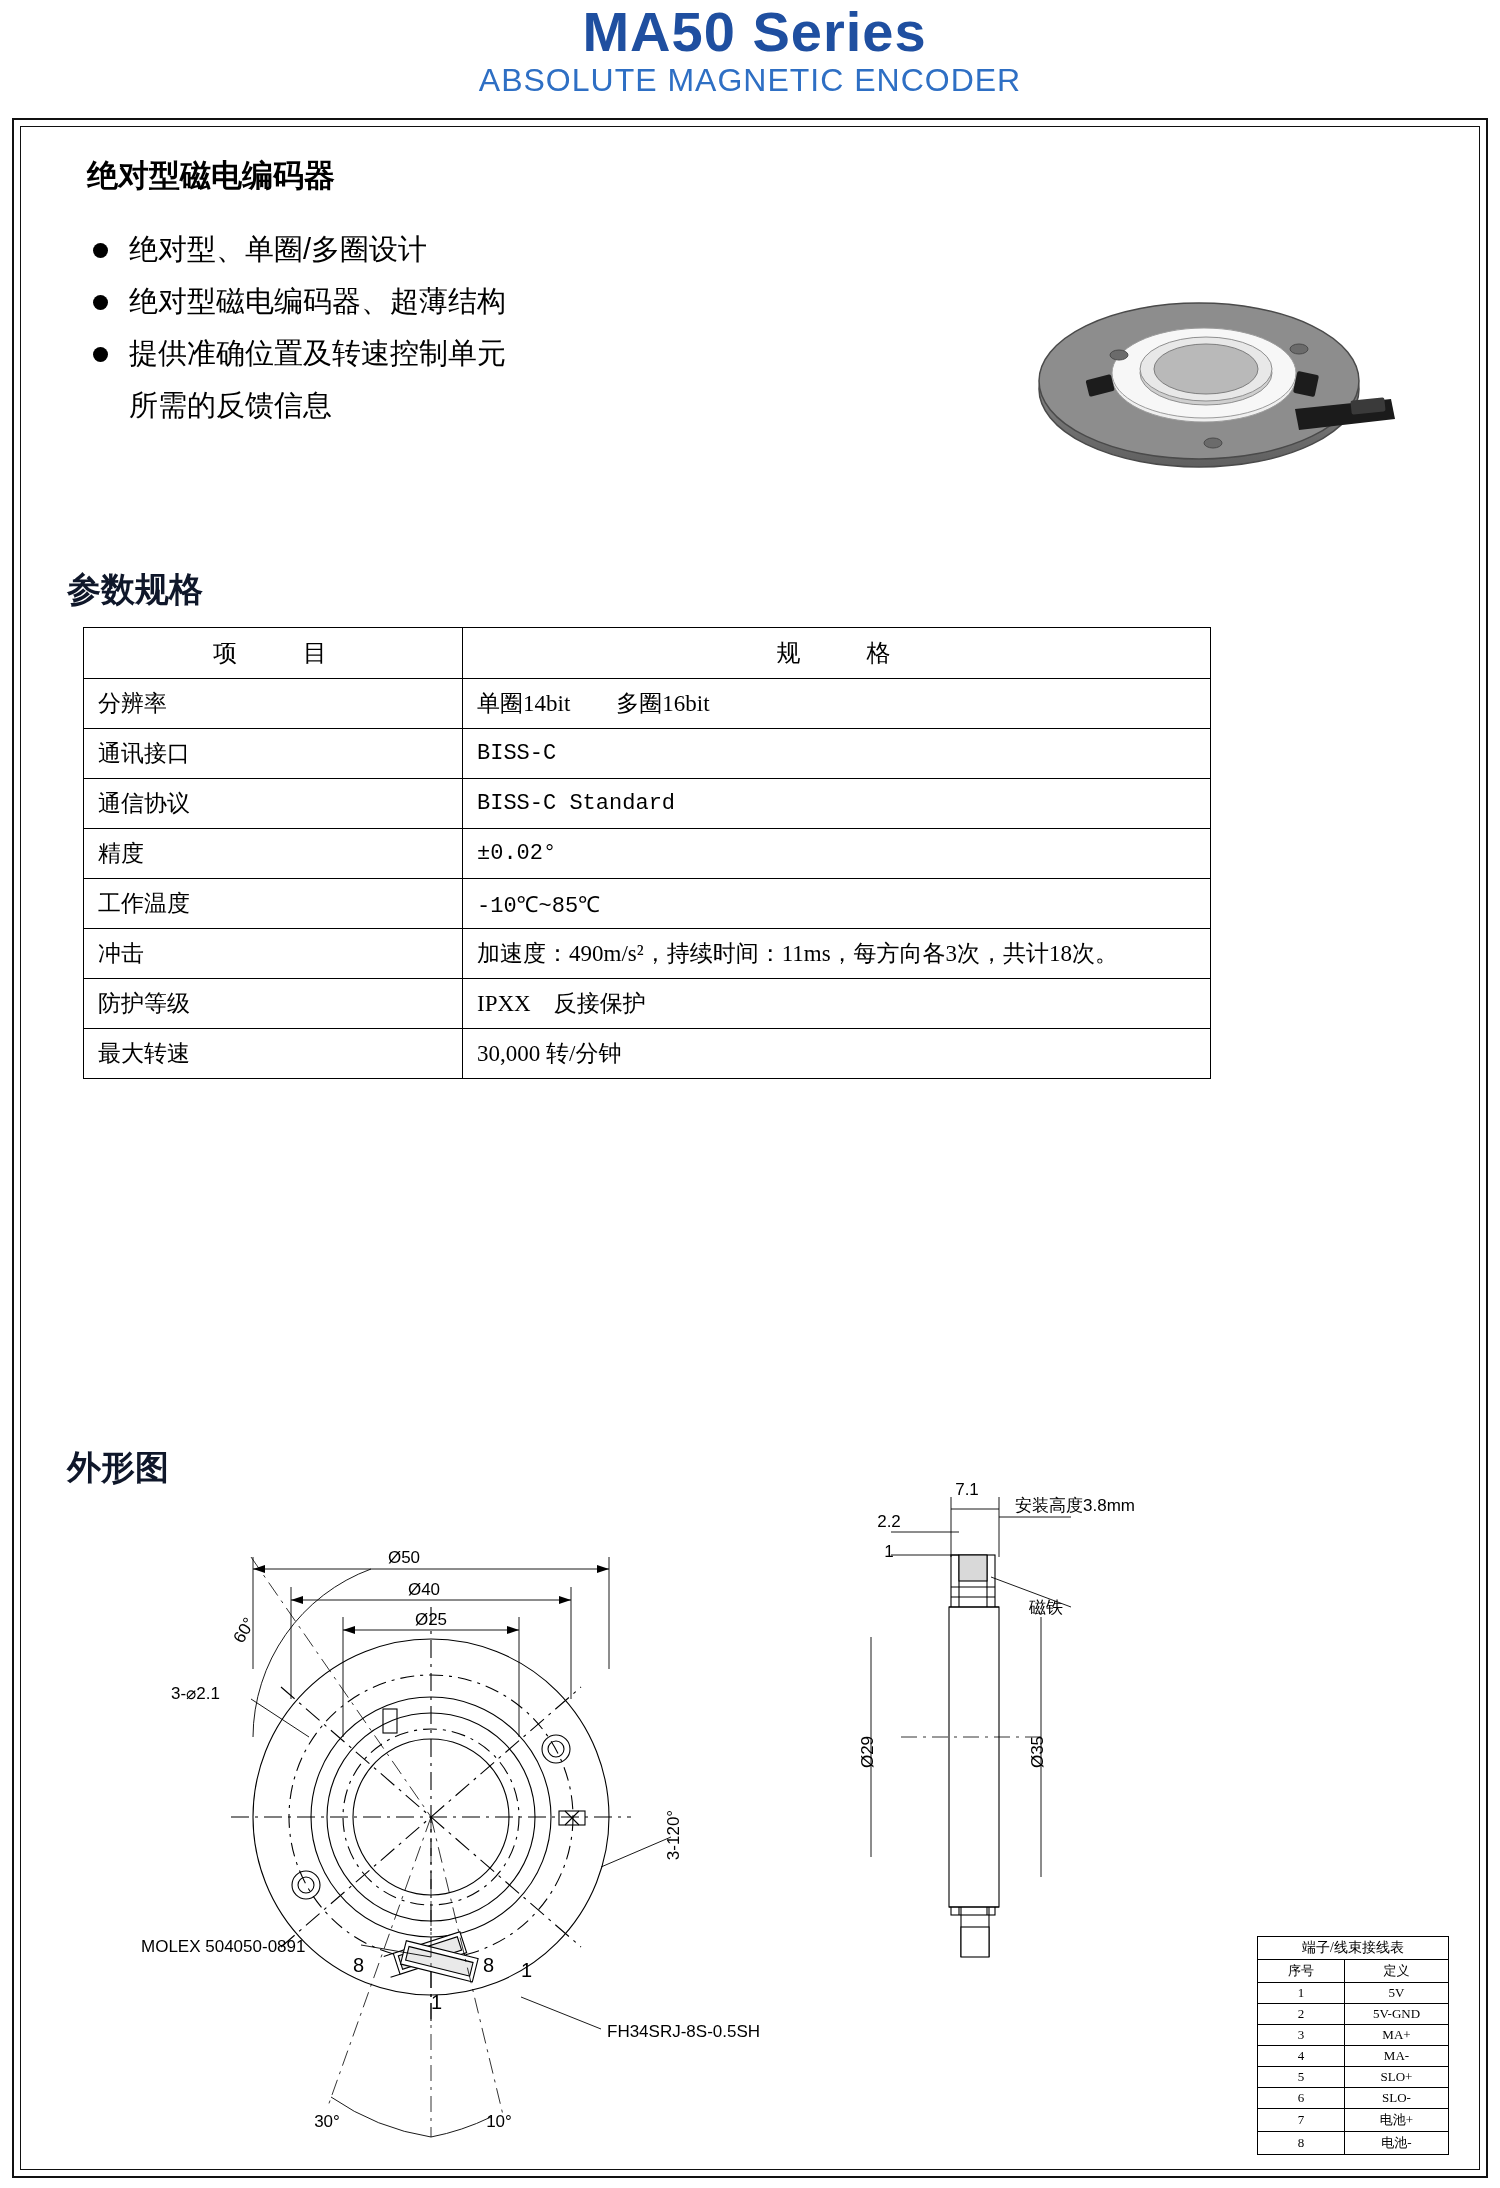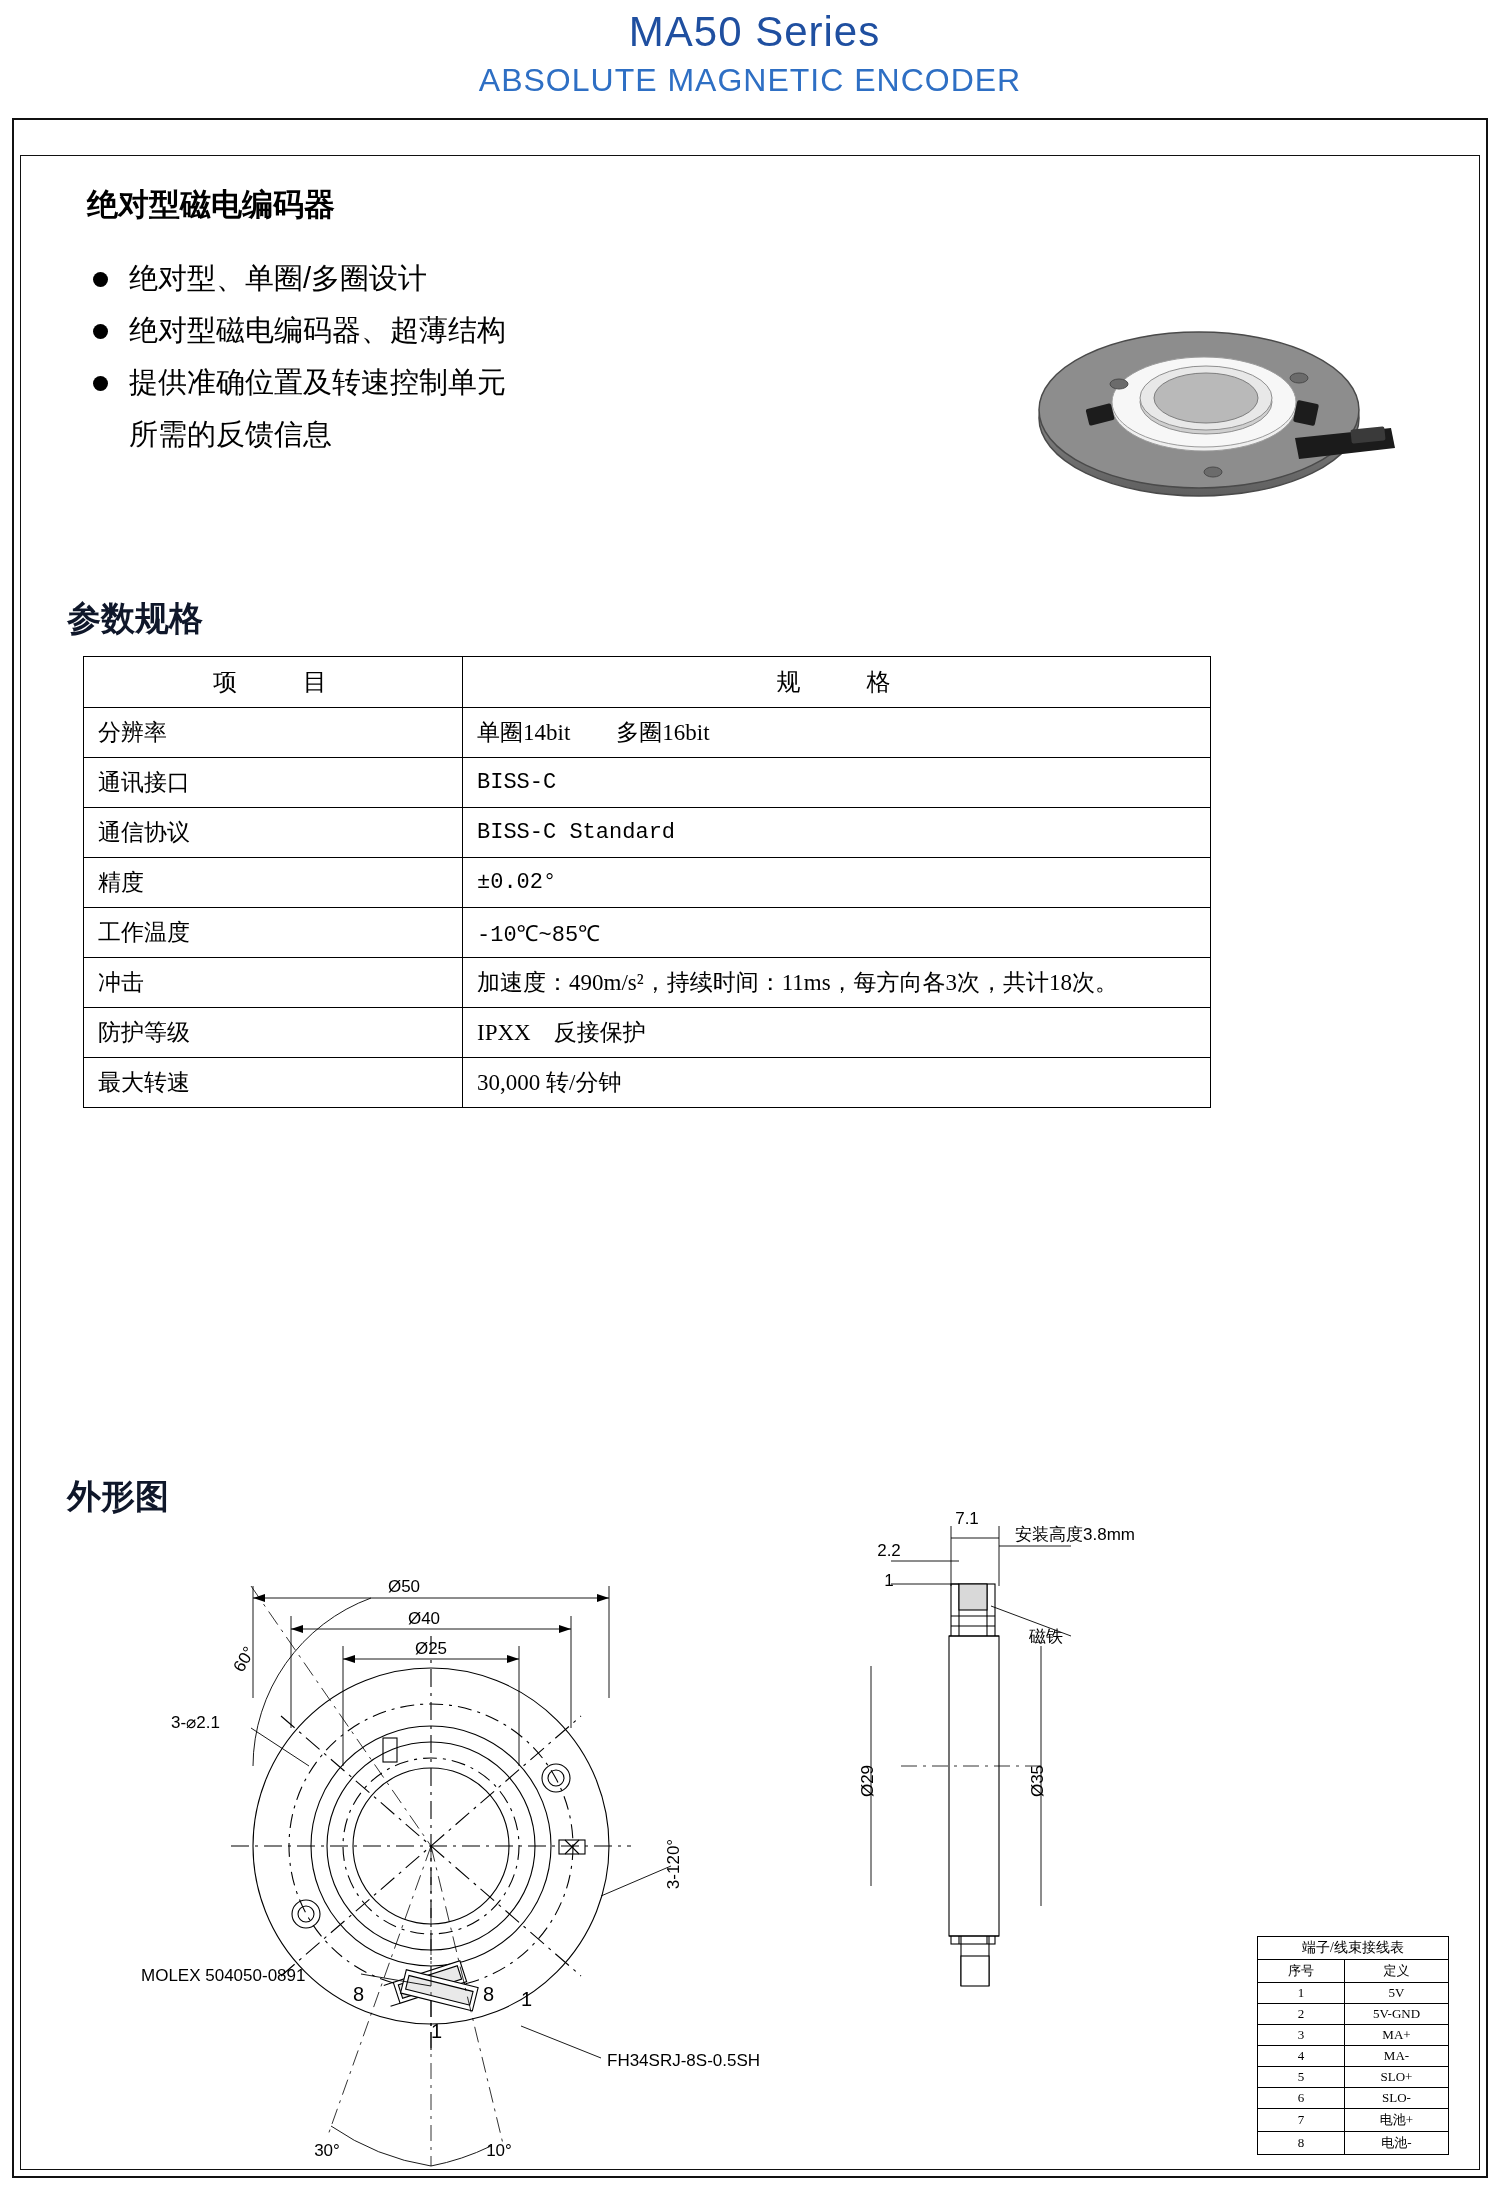"MA50 Series" .title-main { font-size: 42px -> 56px; font-weight: normal -> bold }
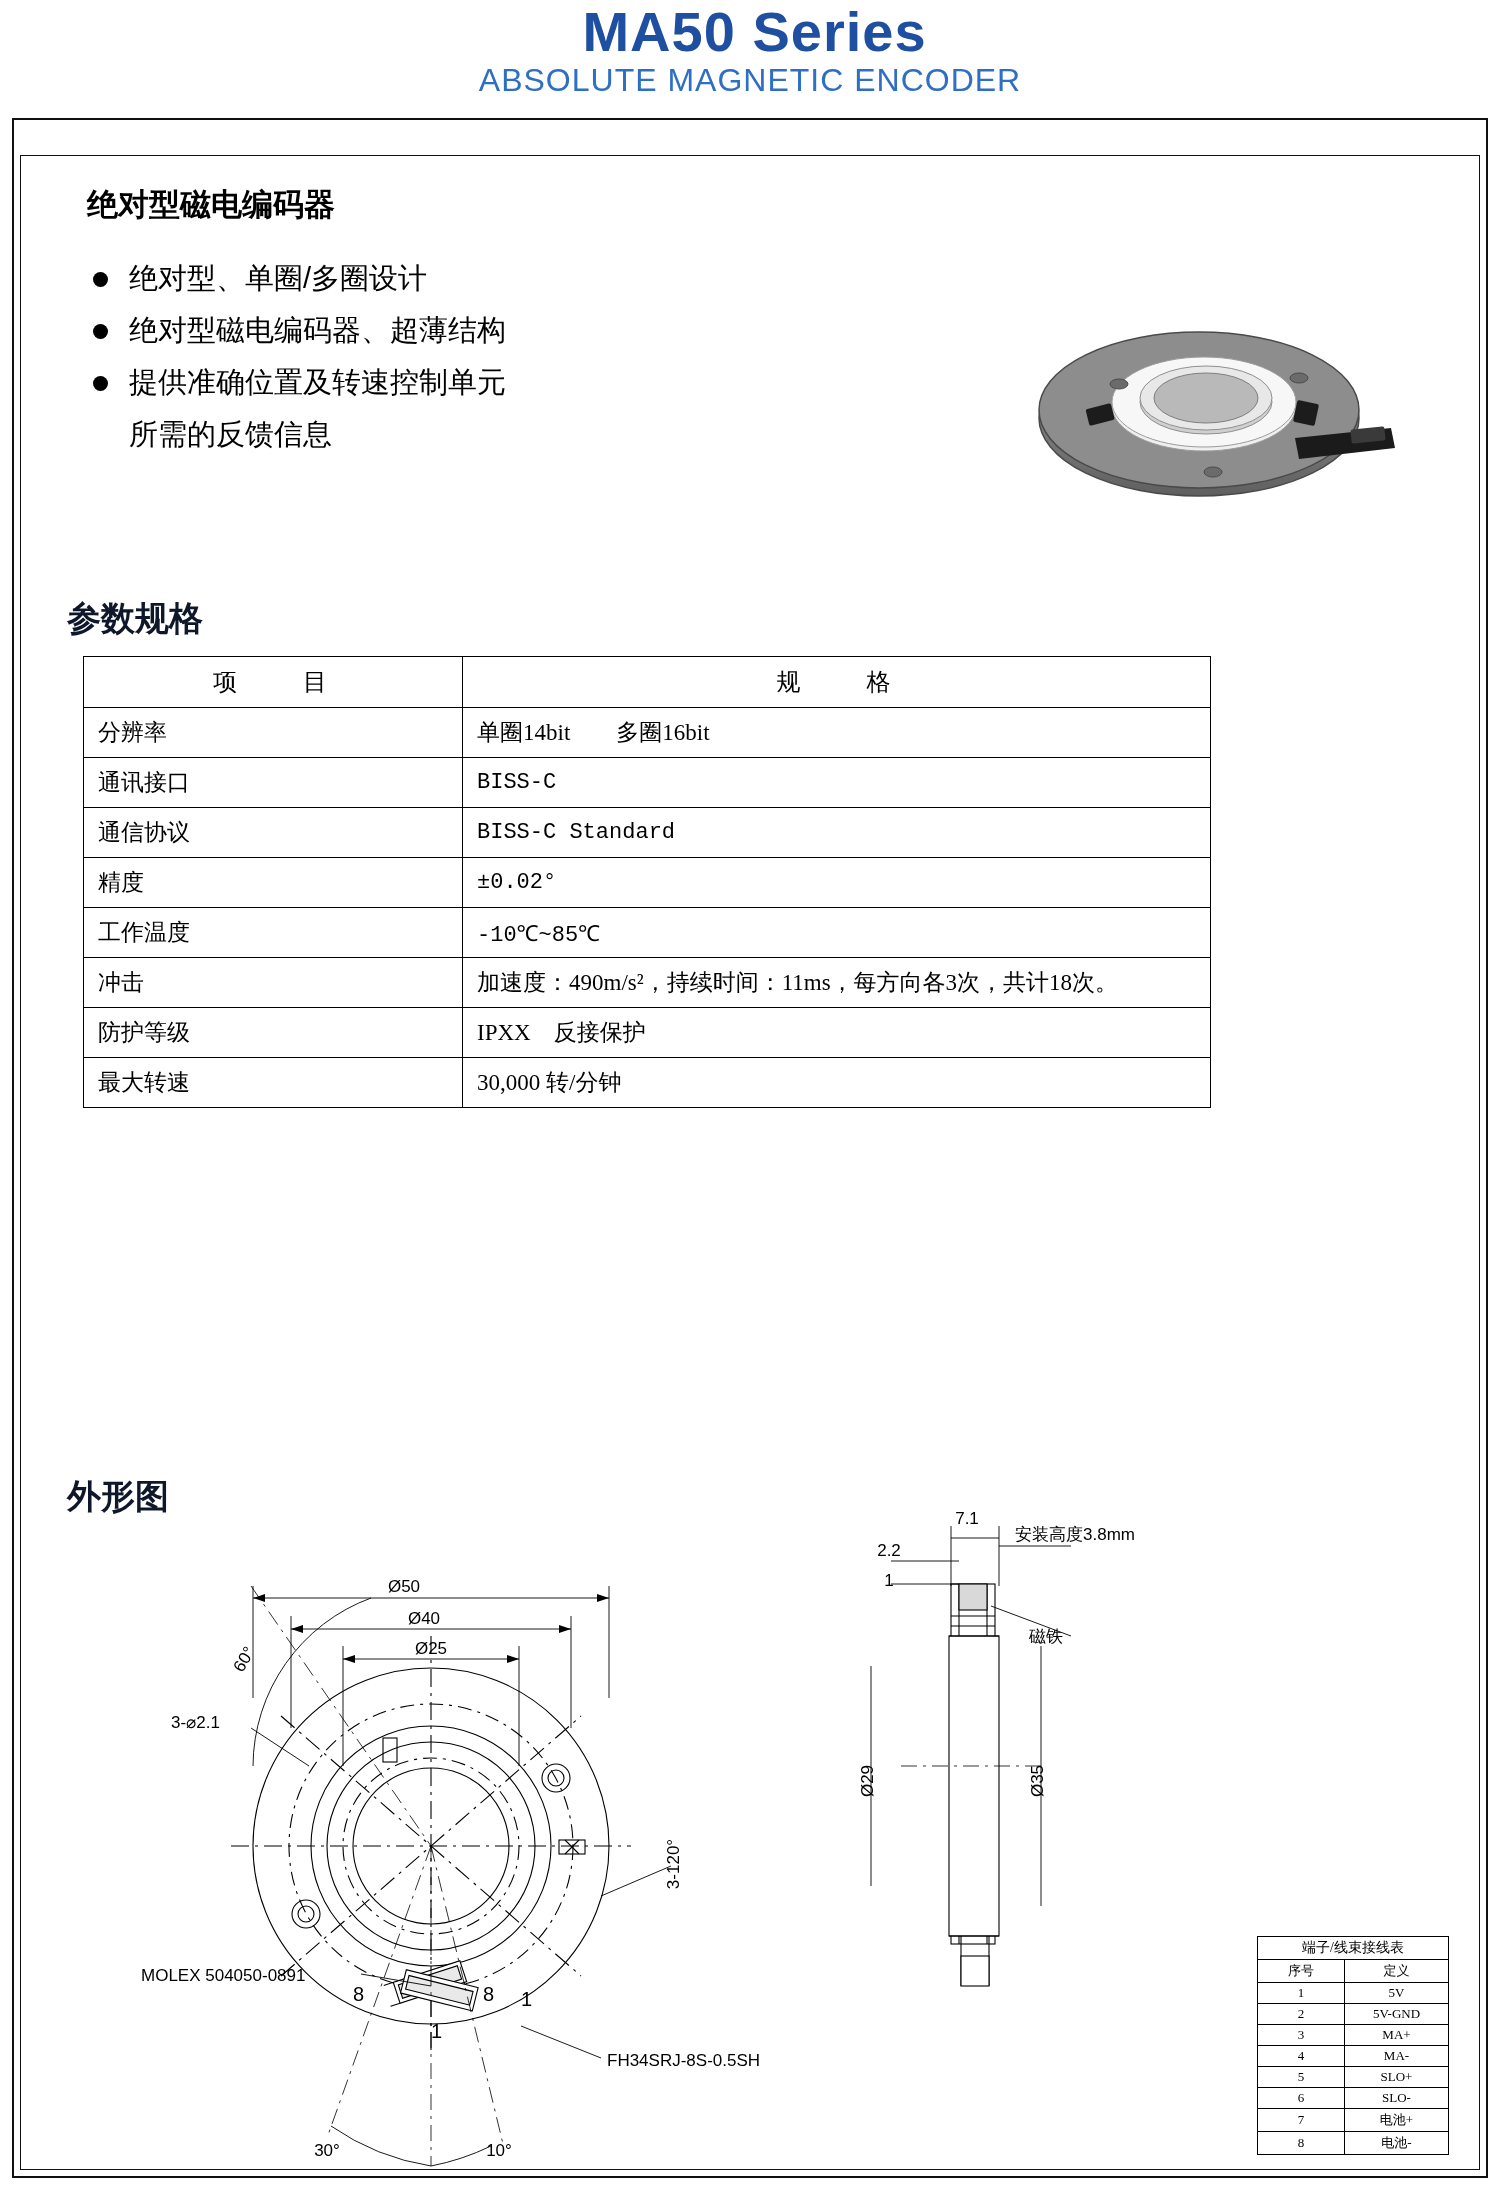"绝对型磁电编码器" .inner { margin-top: 29px -> none }
